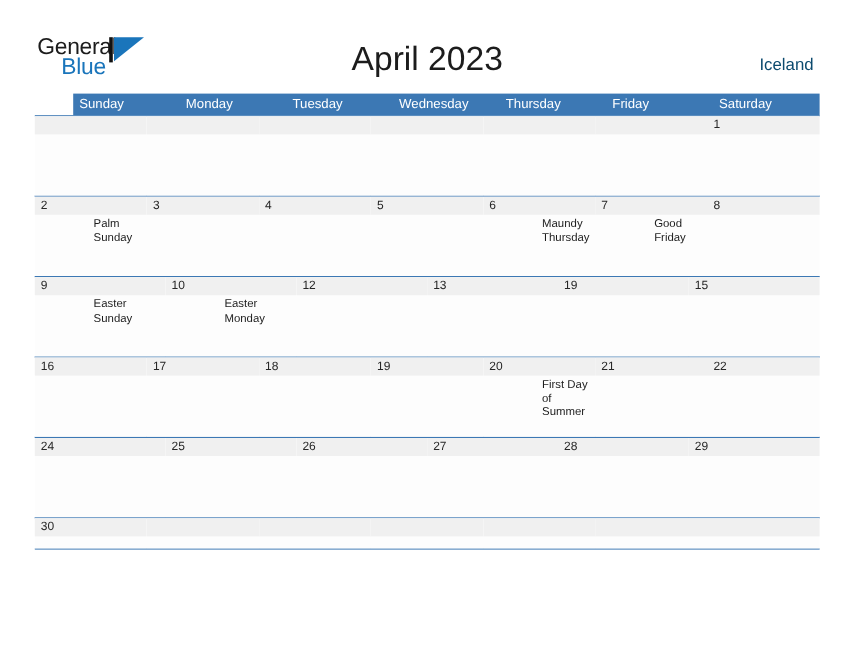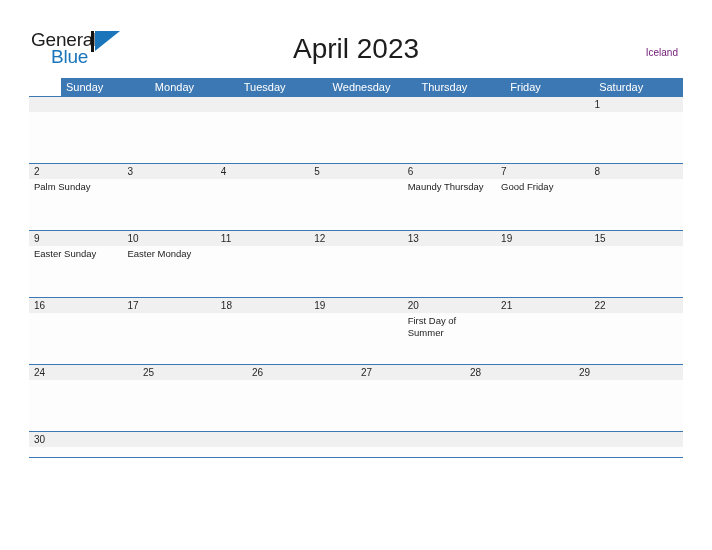"Iceland" .country { color: #701a75 -> #0c4a6e; font-size: 10px -> 14px }
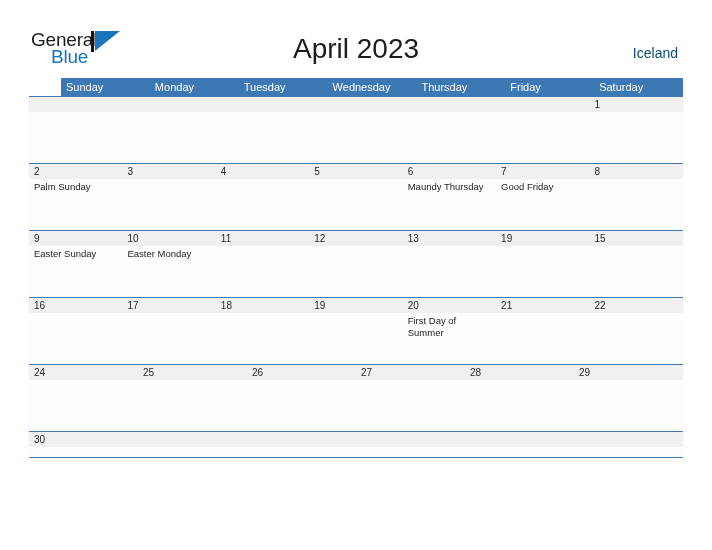"Palm Sunday" .events { margin-left: none -> 44px }
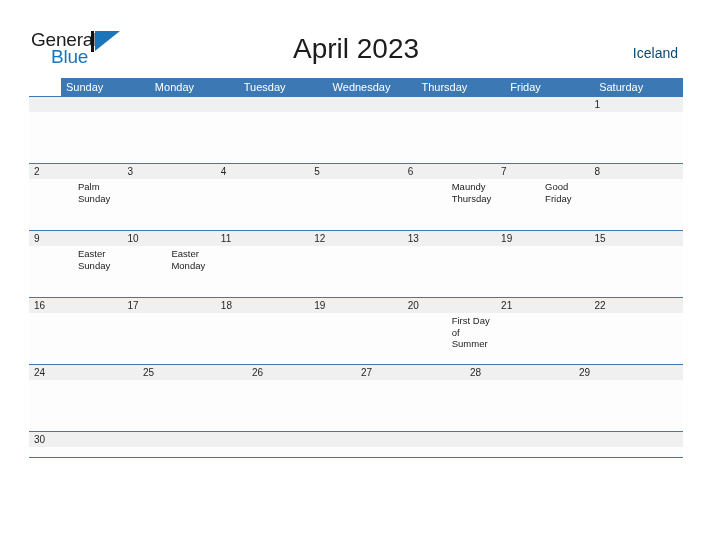"11" div.daycell { html: <div> <div>11</div> <div></div> </div> -> none }
